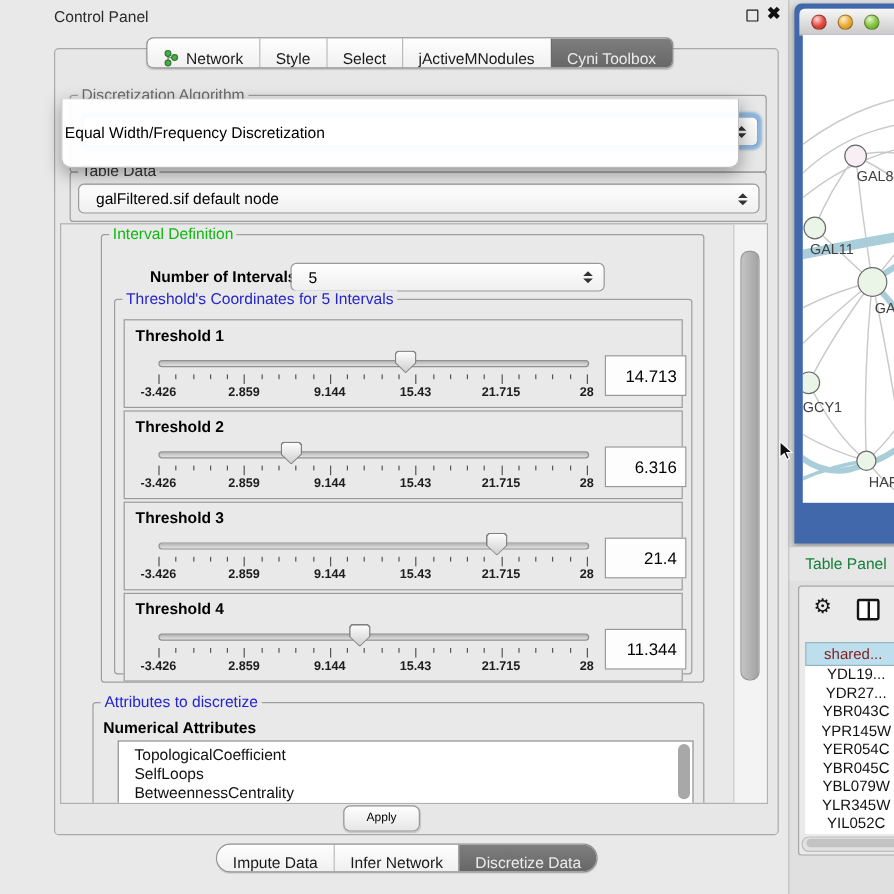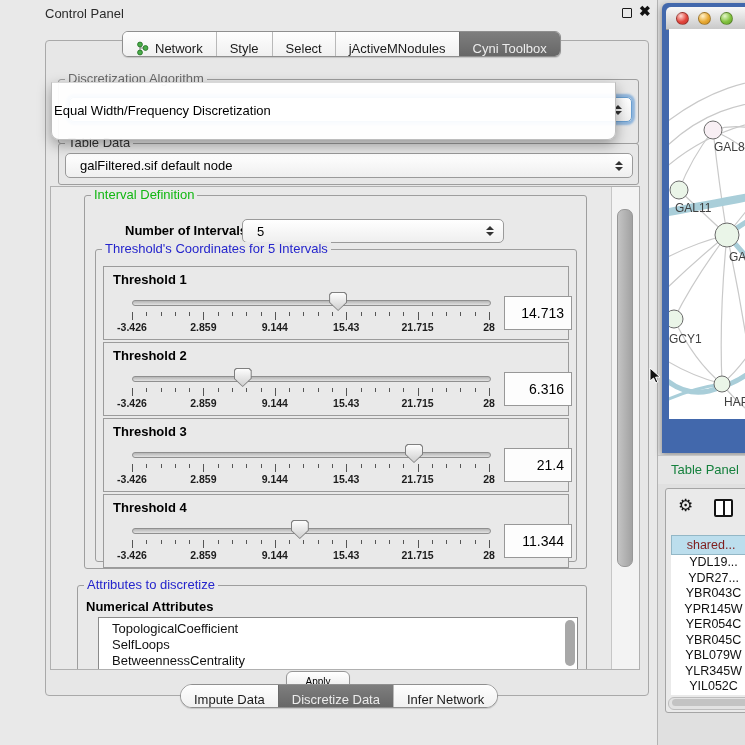"Impute Data" #bottom-tabs { top: 684px -> 703px }
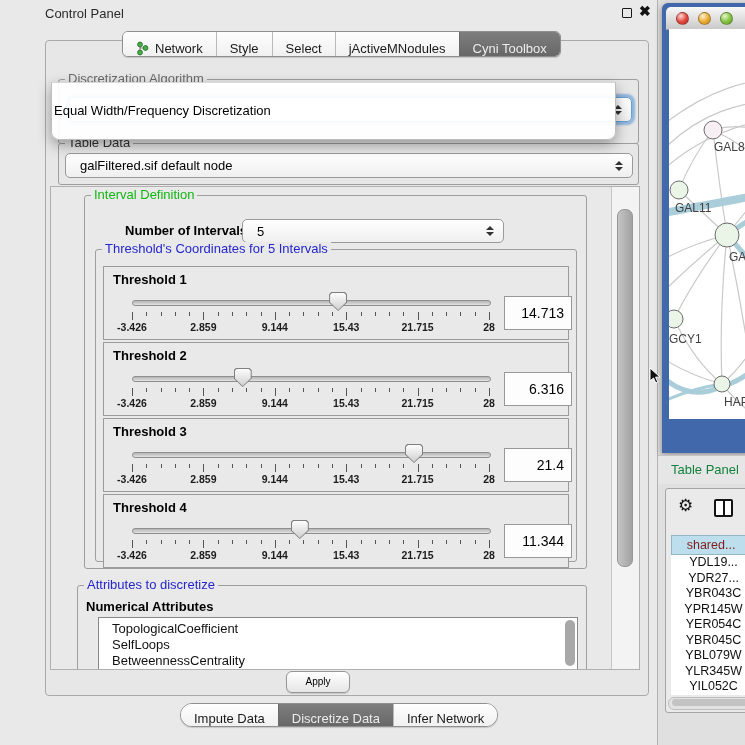"Discretize Data" div.seg { order: before "Infer Network" -> after "Infer Network" }
